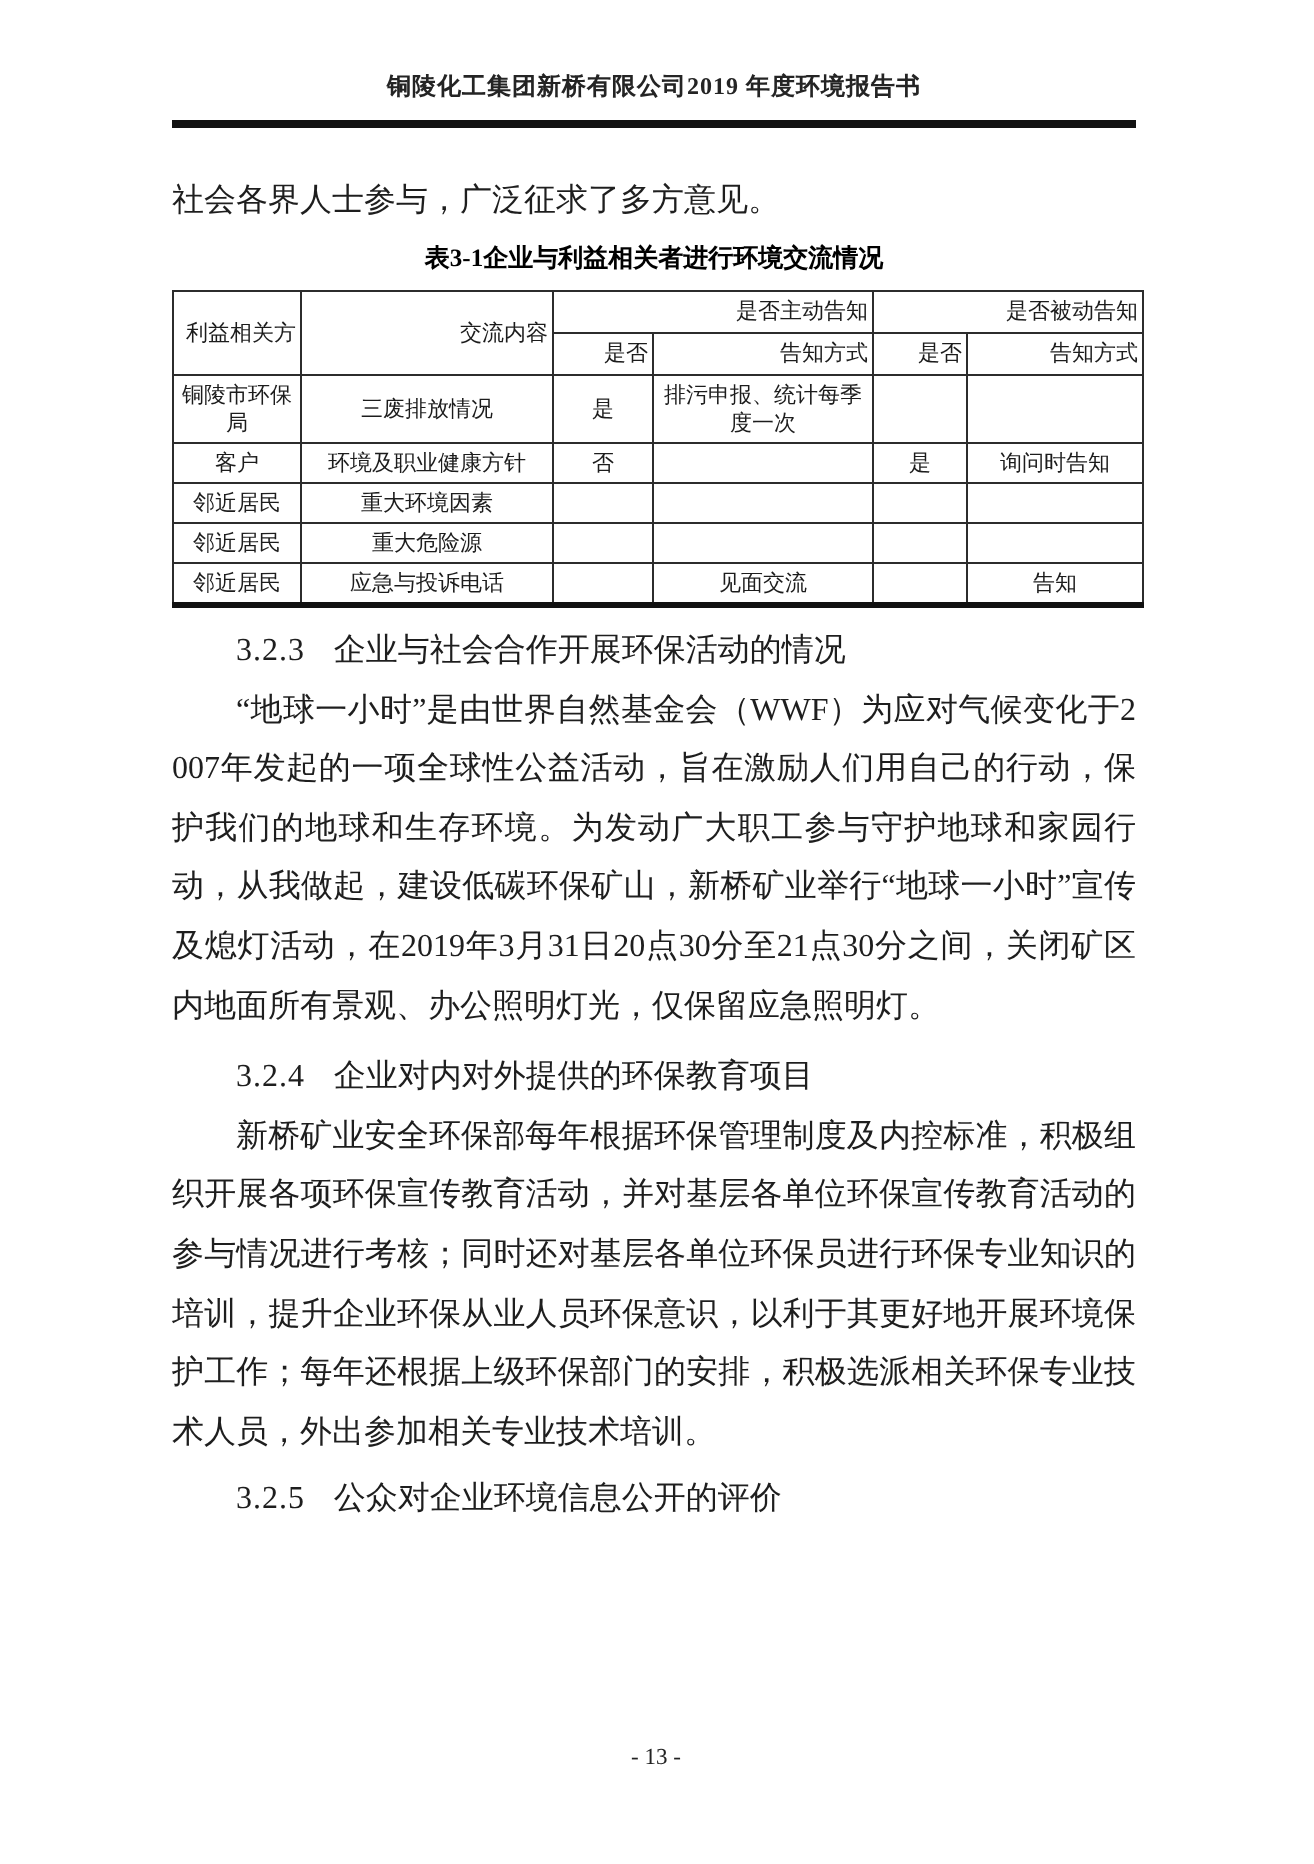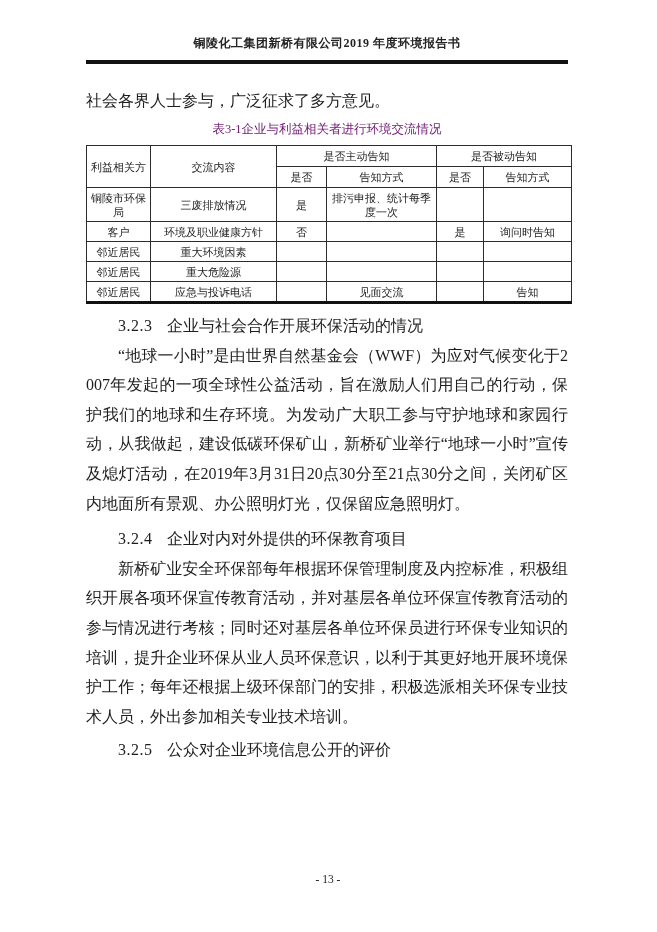"表3-1企业与利益相关者进行环境交流情况" .table-title { color: #701a75 -> #000000; font-weight: 400 -> 700 }
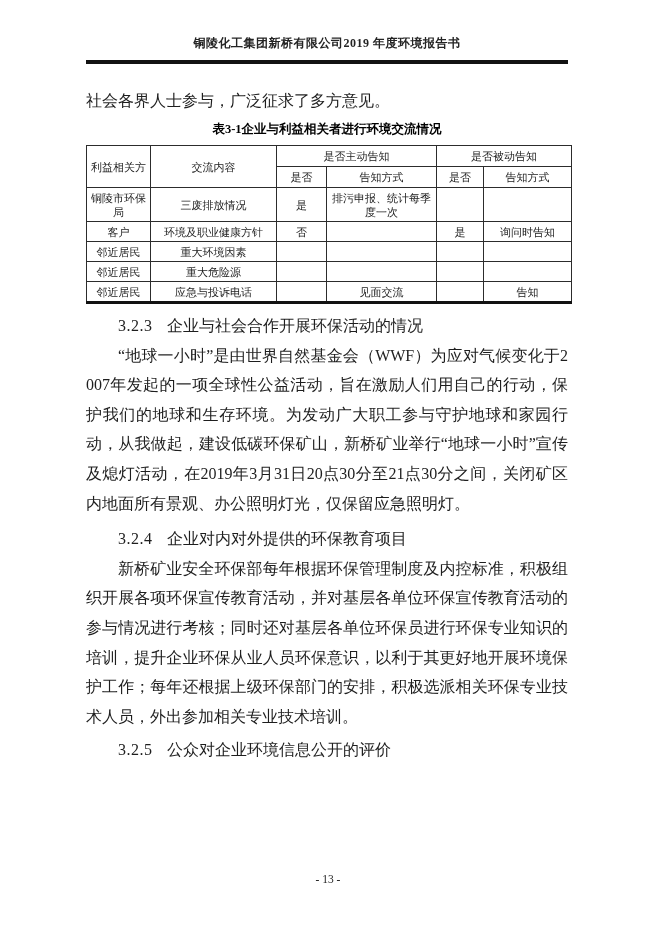"是否主动告知" table.data-table thead th { text-align: none -> right }
